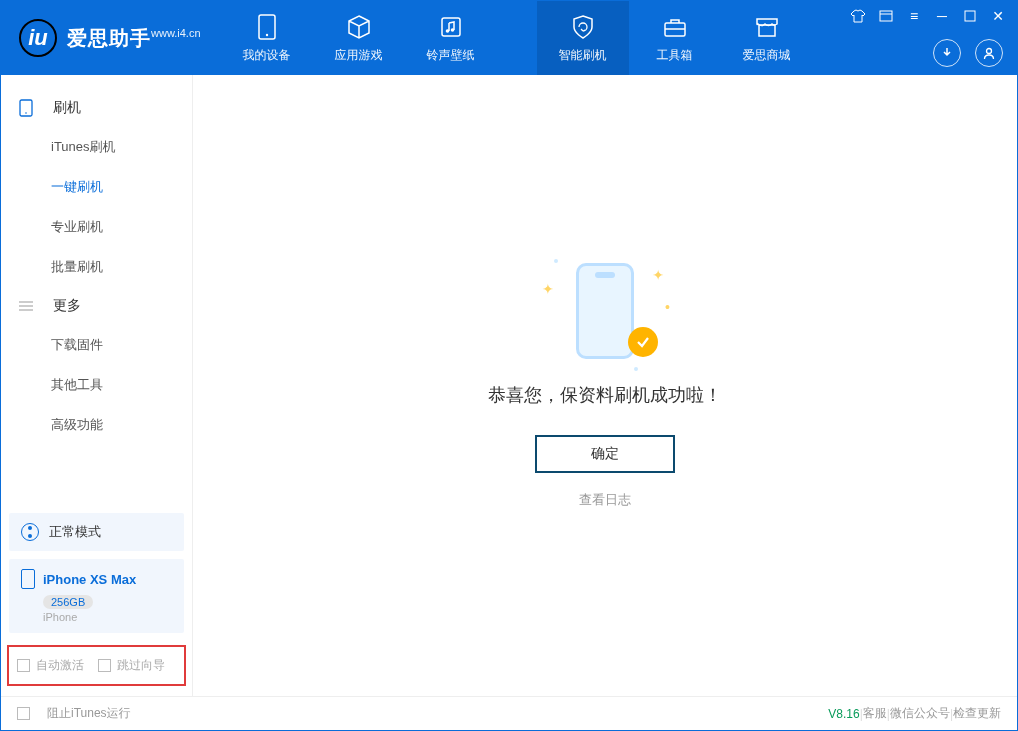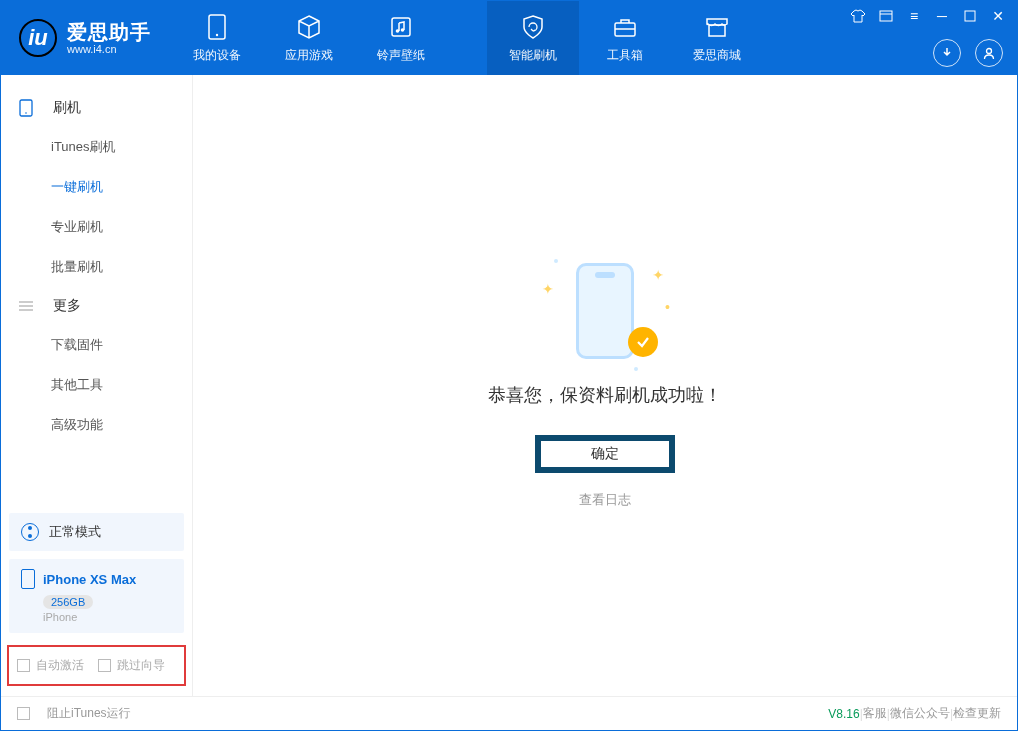"爱思助手" .logo-text { flex-direction: column -> row }
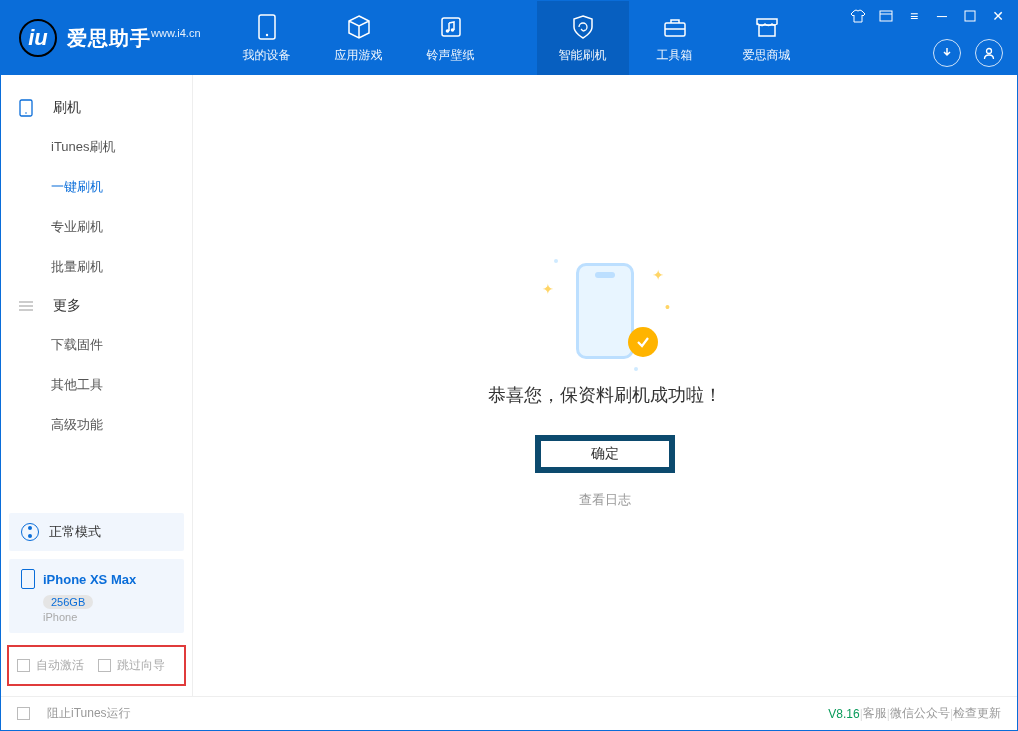"确定" .confirm-btn { border: 6px solid #0c4a6e -> 2px solid #0c4a6e }
